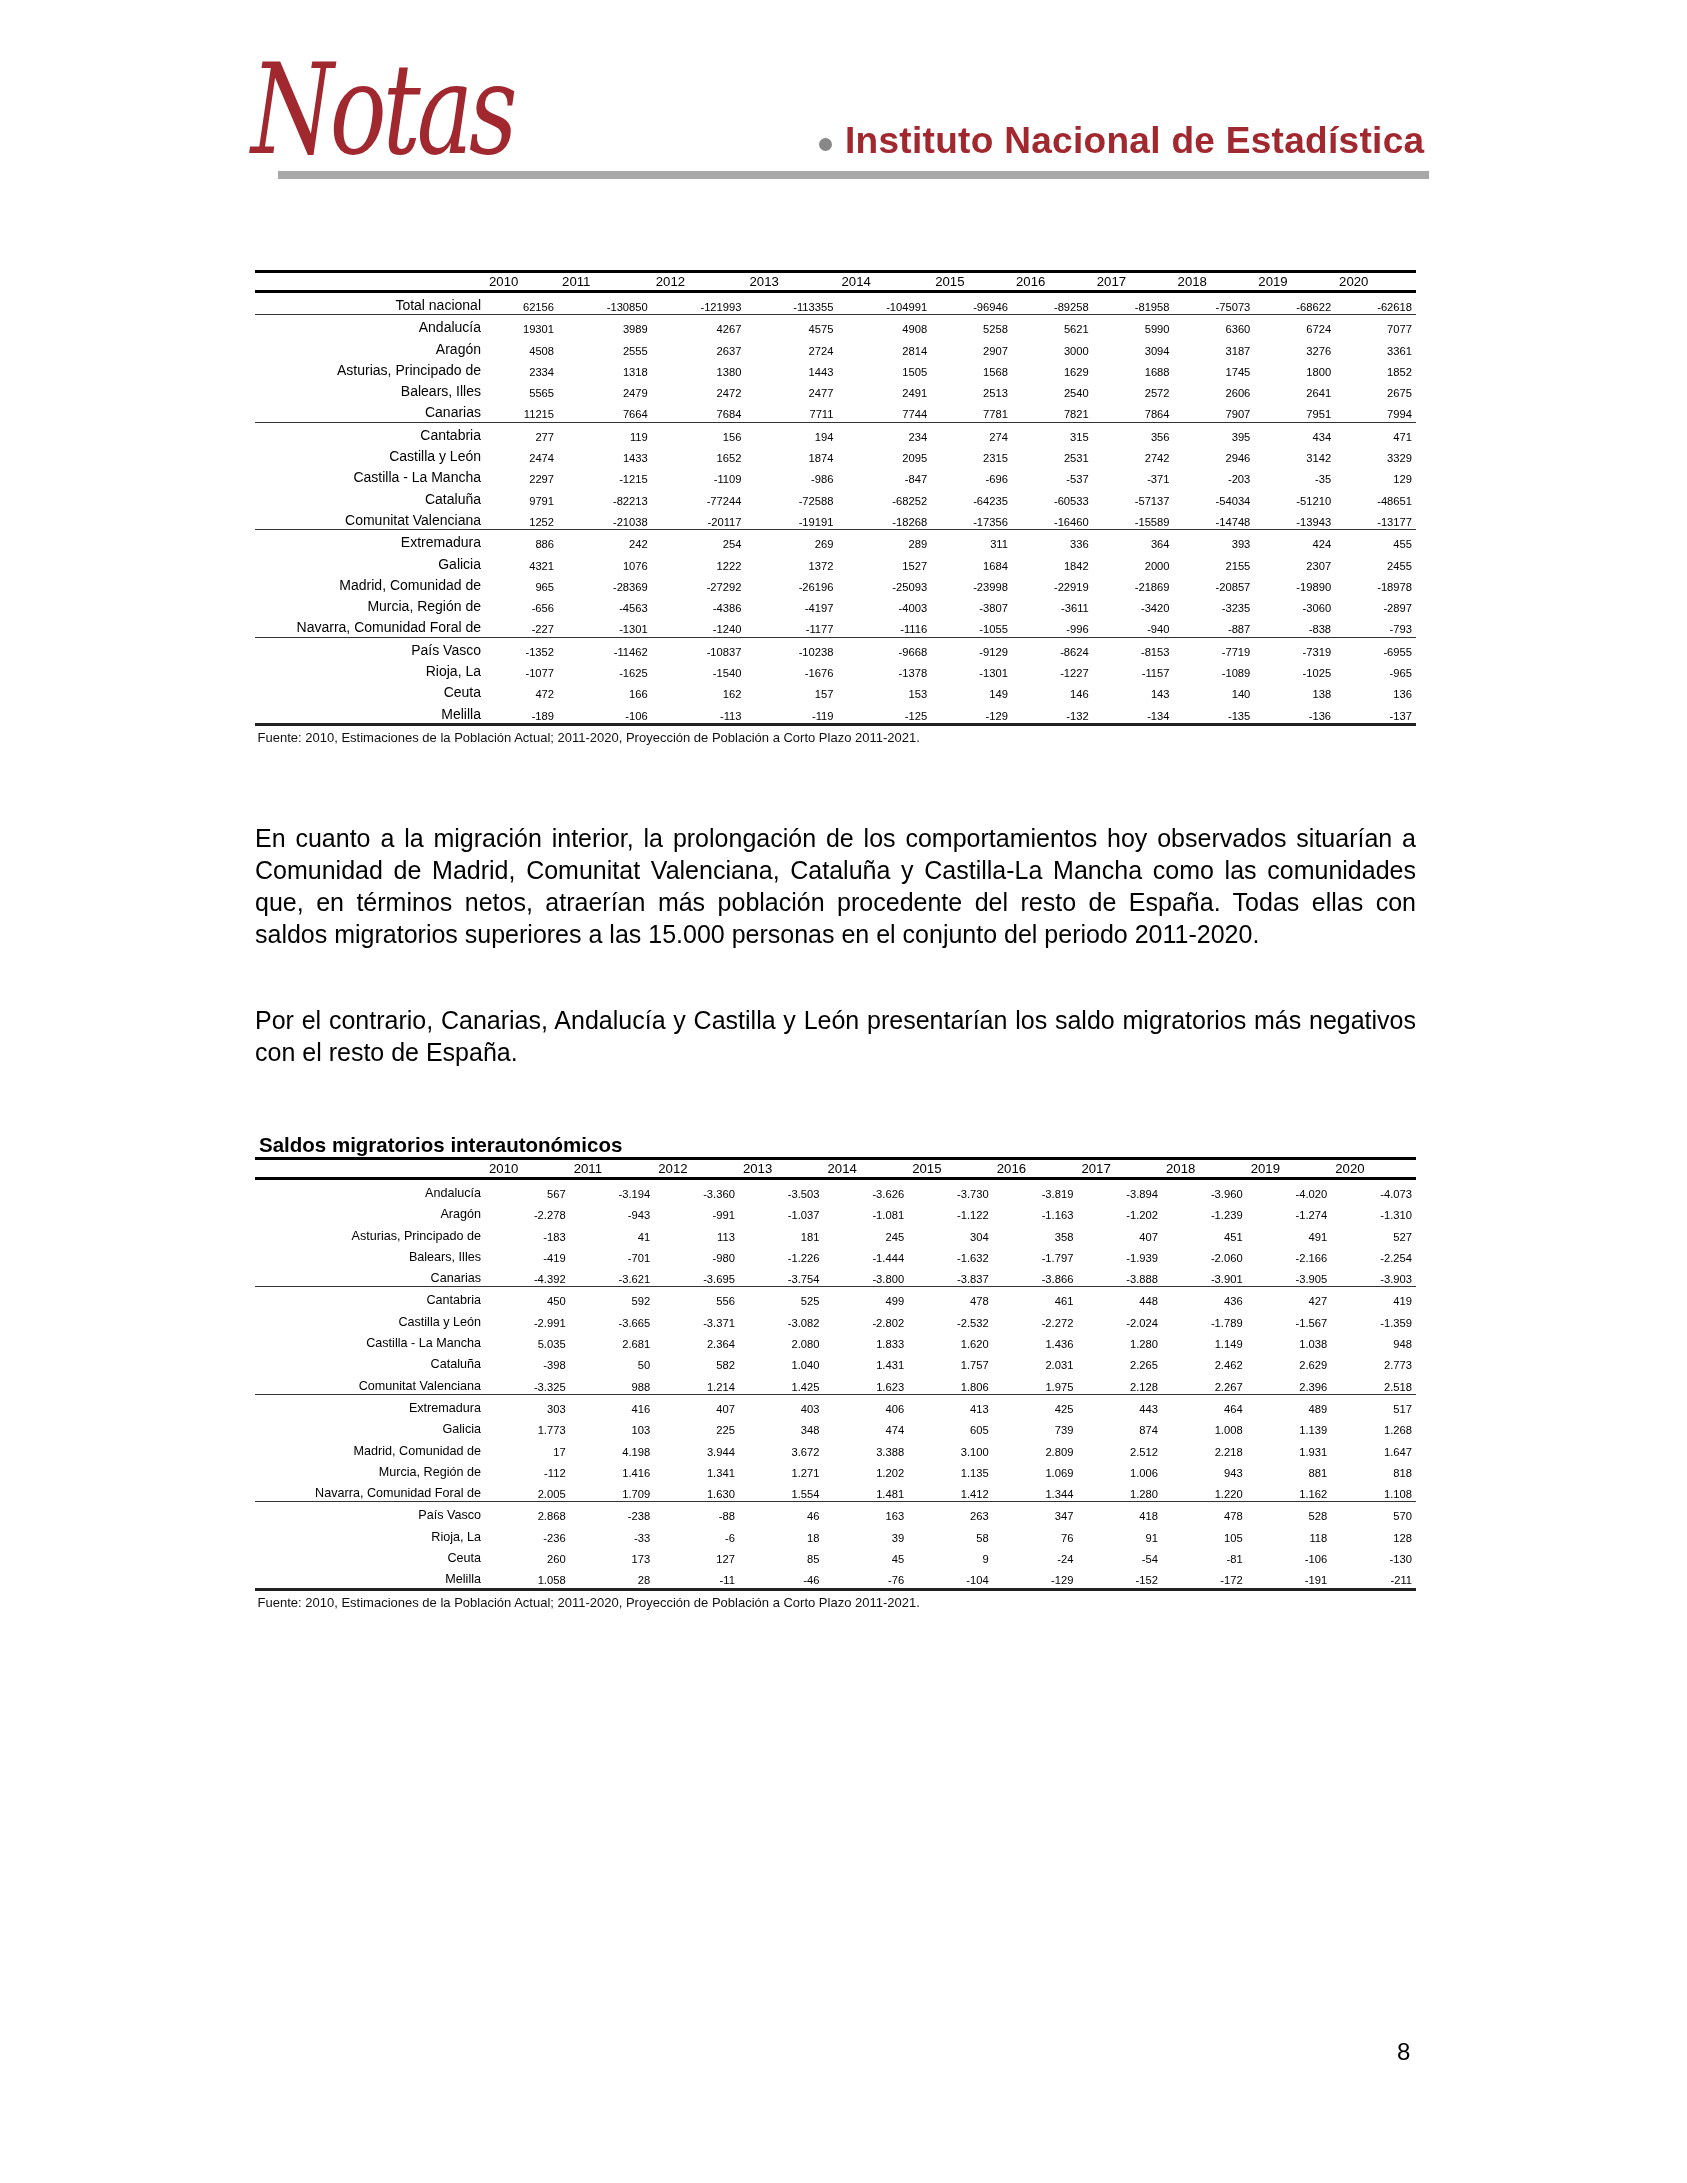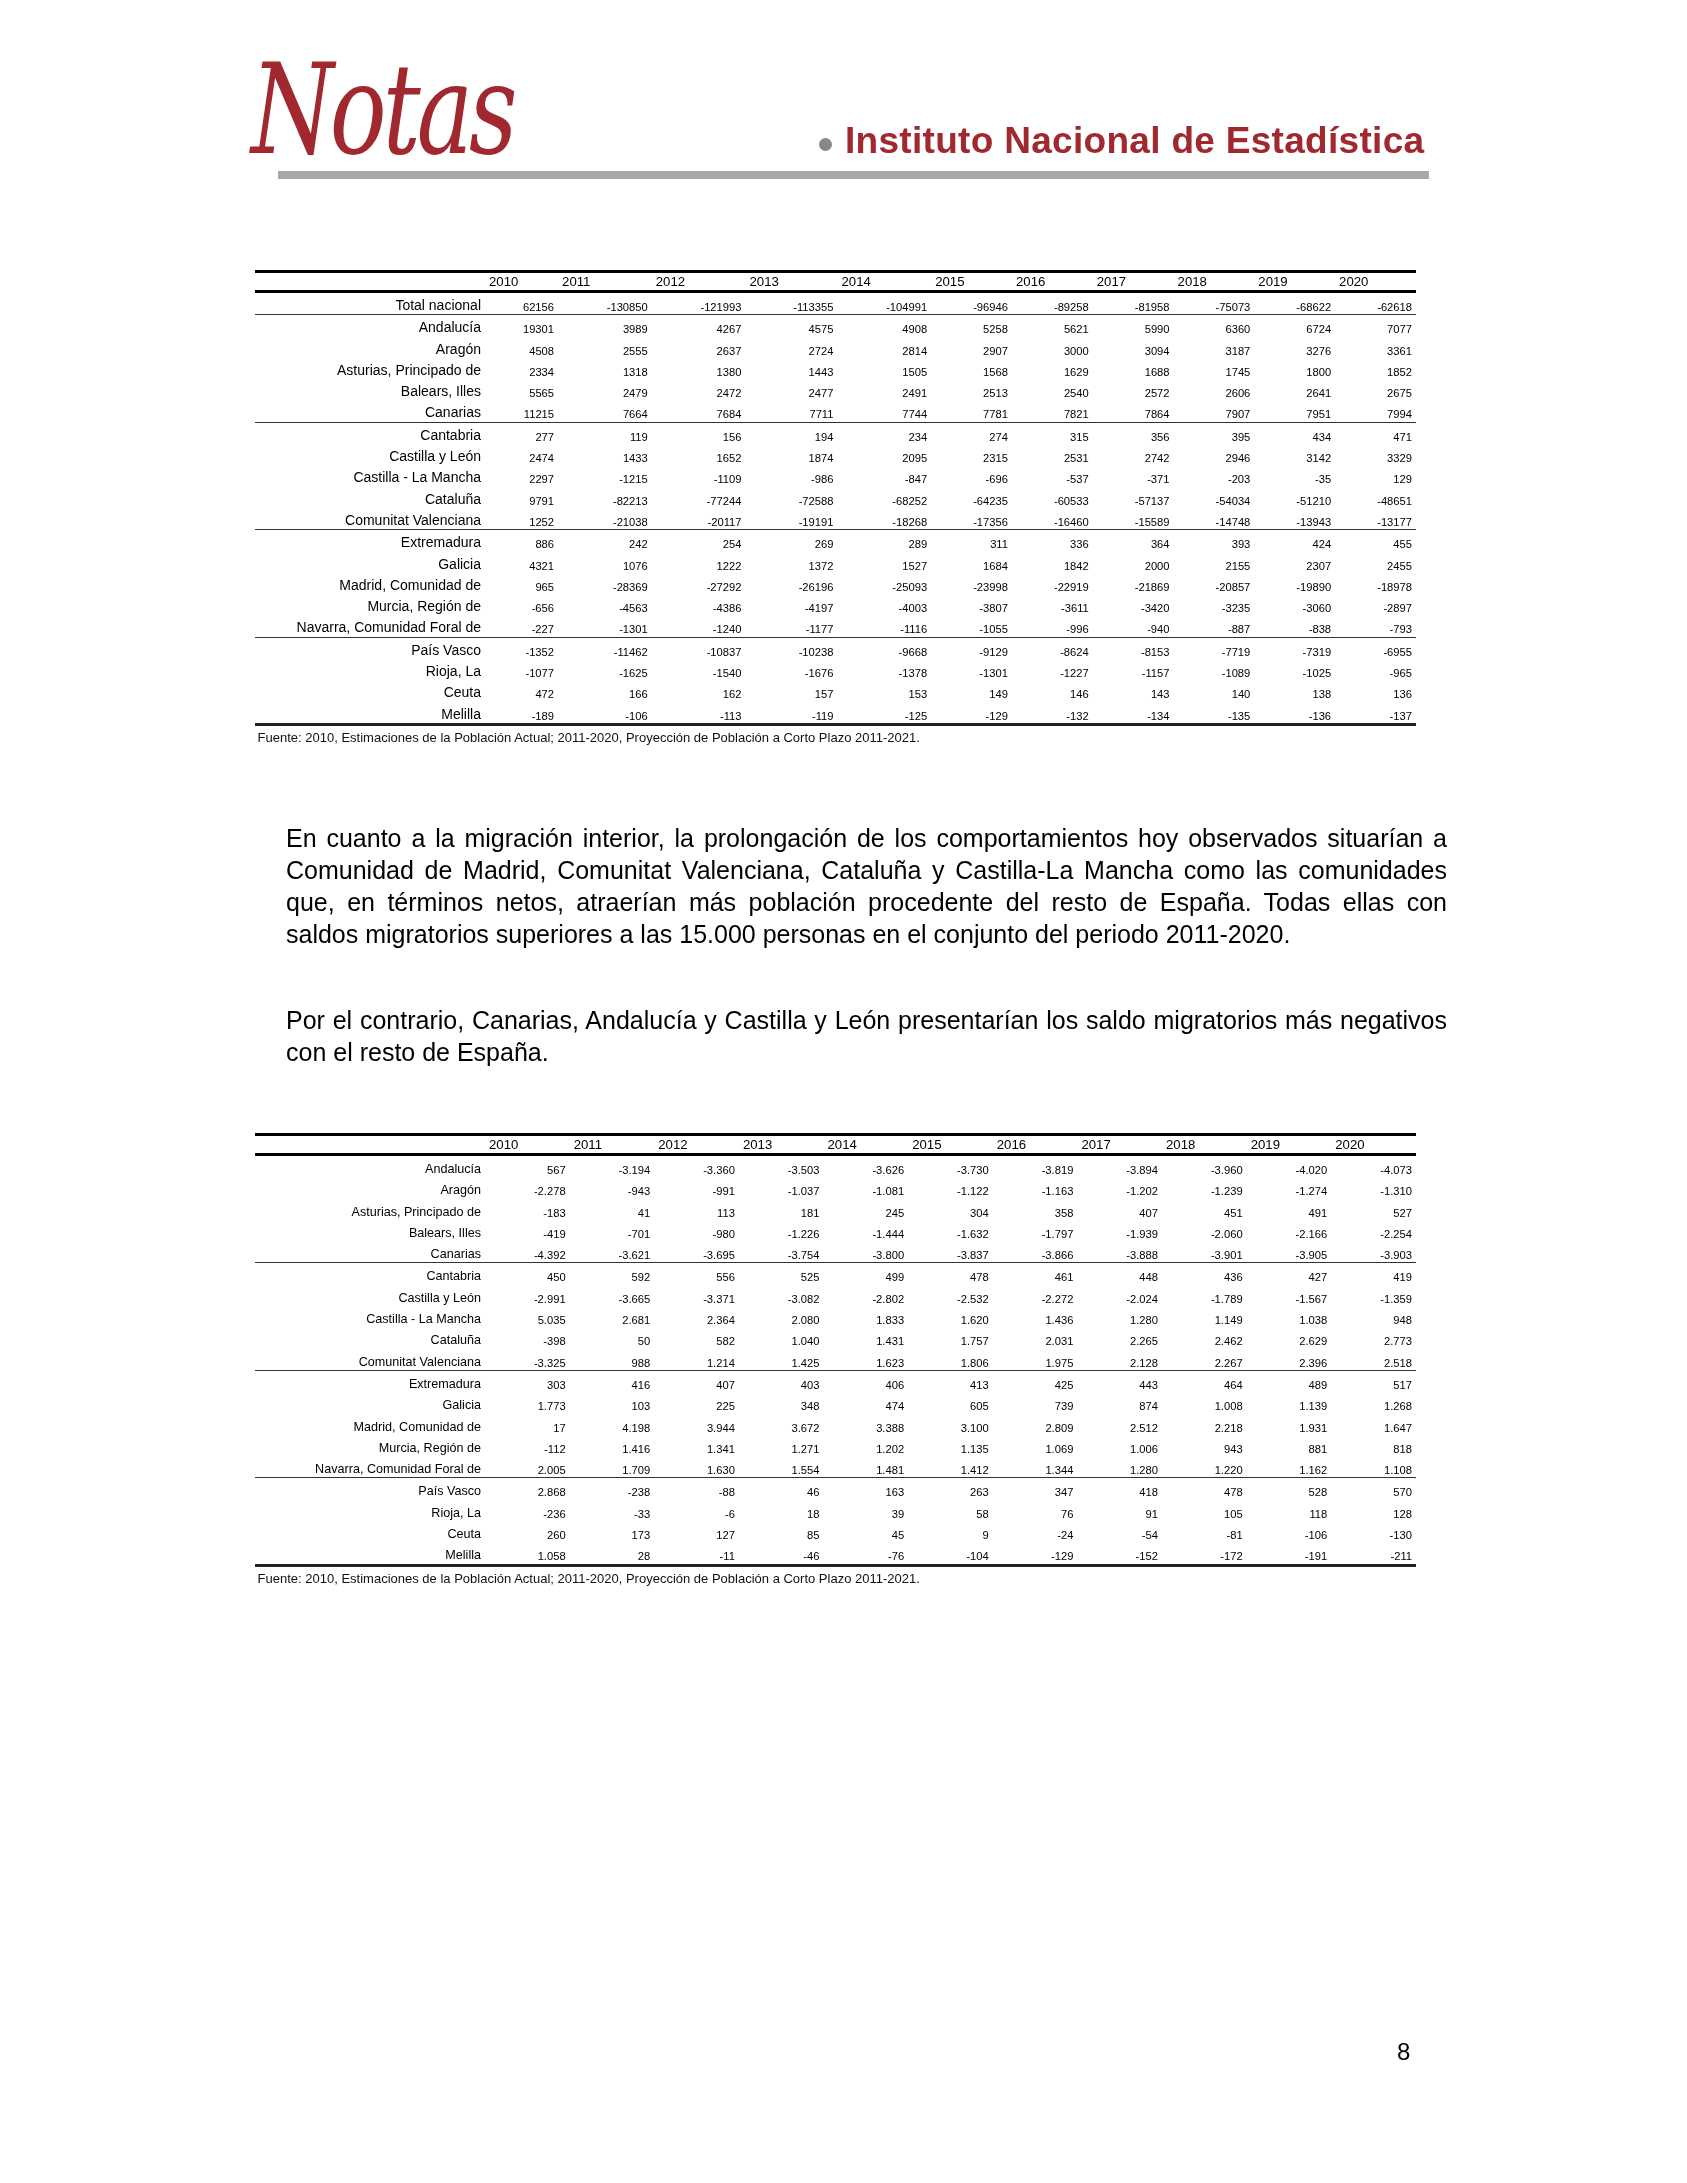"En cuanto a la migración" .para { margin-left: 31px -> none }
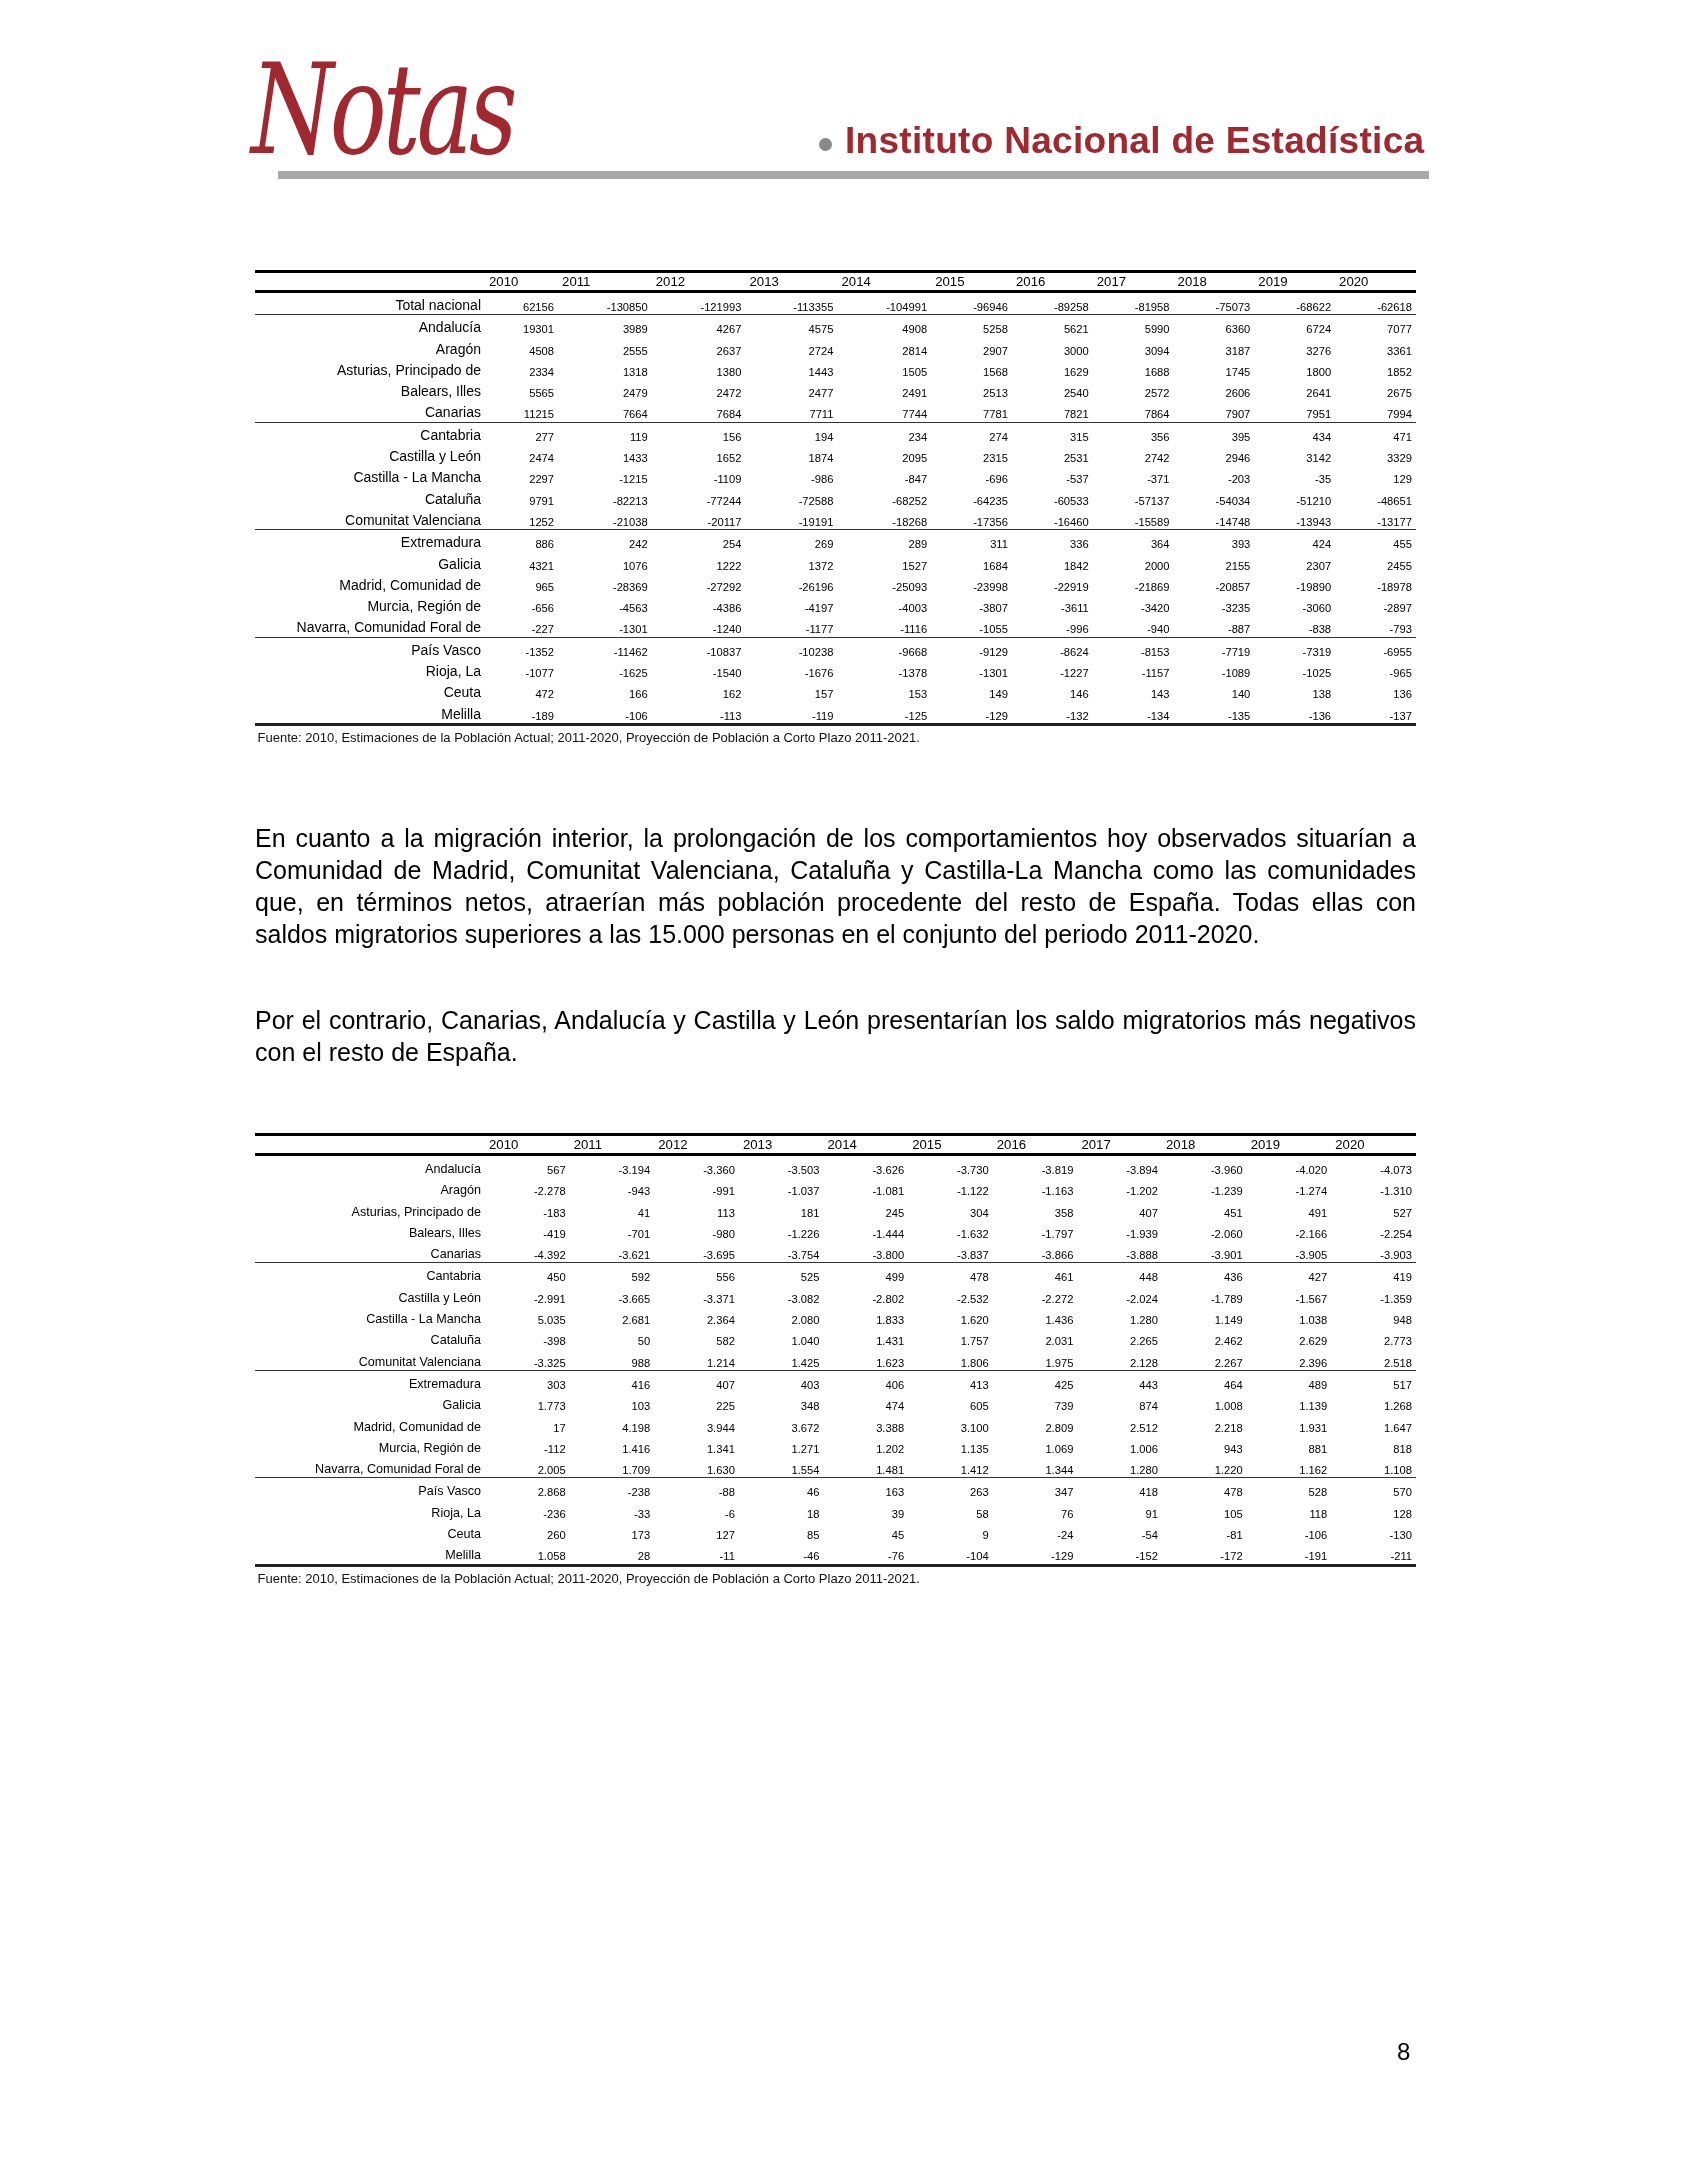"Saldos migratorios interautonómicos" div.tbl-title { html: none -> <div>Saldos migratorios interautonómicos</div> }
